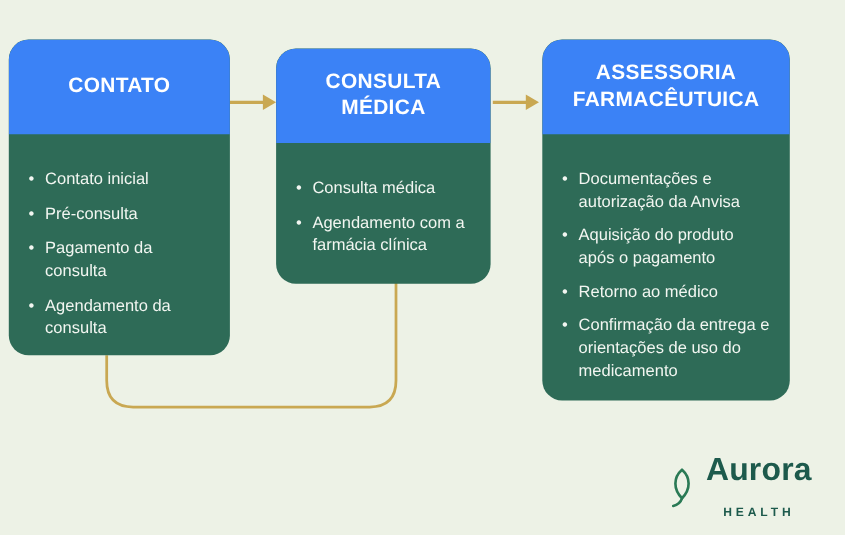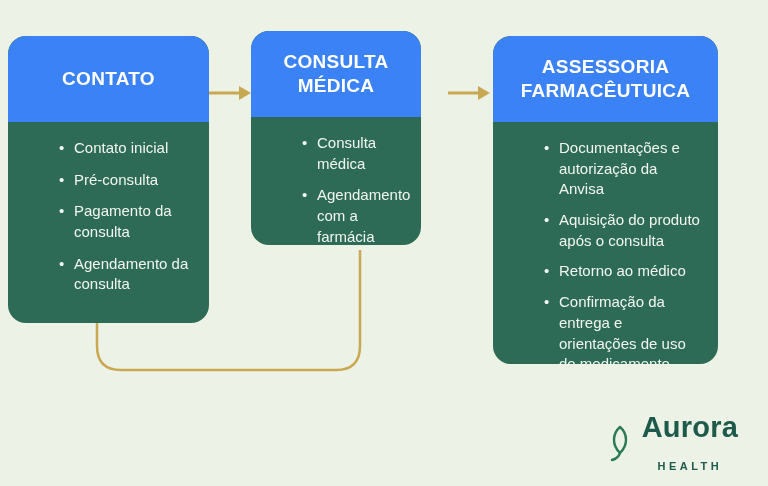"CONSULTA" .card2 { top: 31px -> 44px; width: 170px -> 195px }
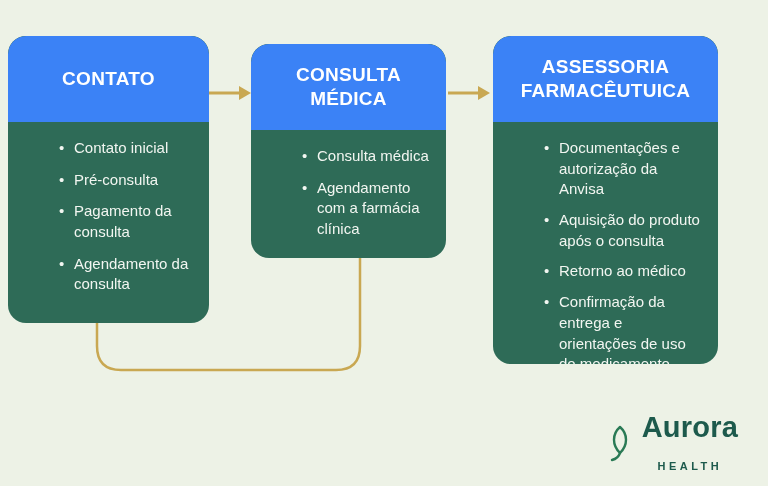"Contato inicial" .card-body { margin-left: 33px -> none; padding: 16px 16px 12px 18px -> 31px 16px 12px 18px }
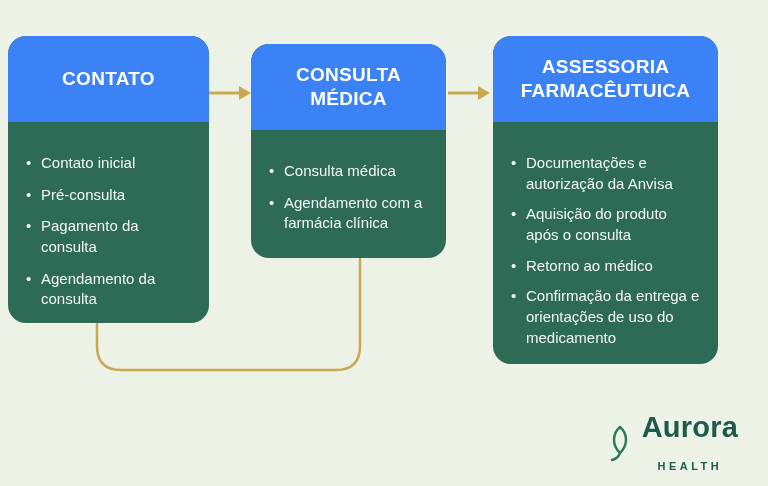"Aquisição do produto após o" li { text: consulta -> pagamento }
